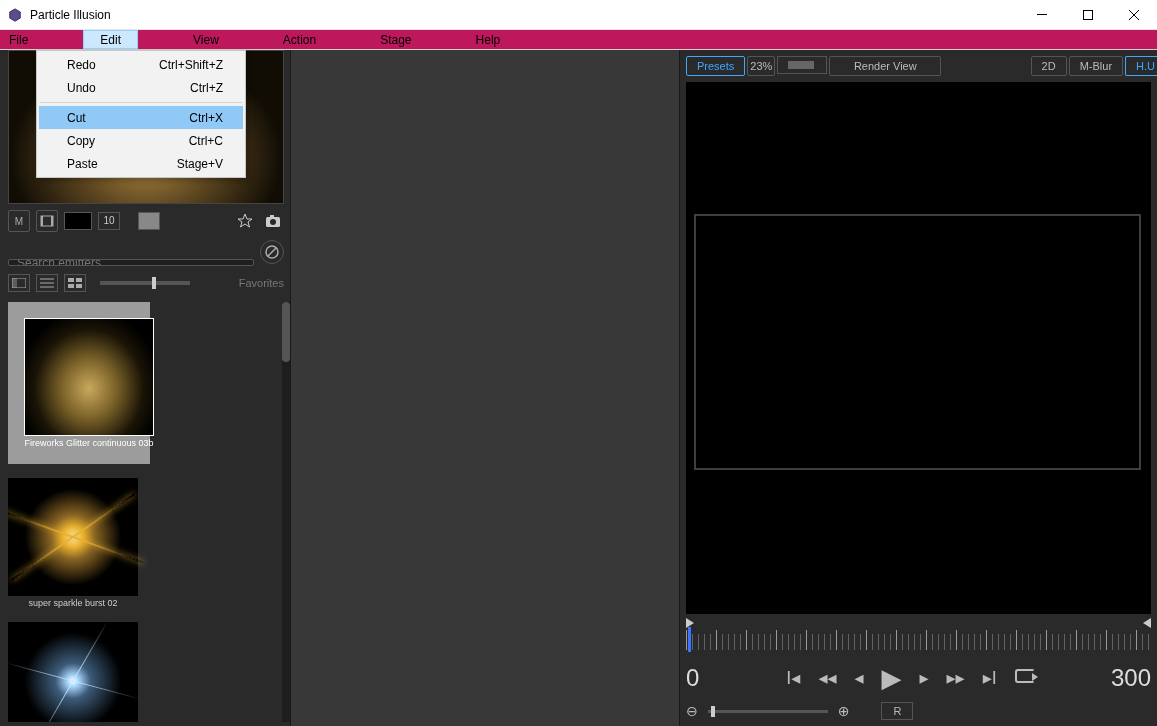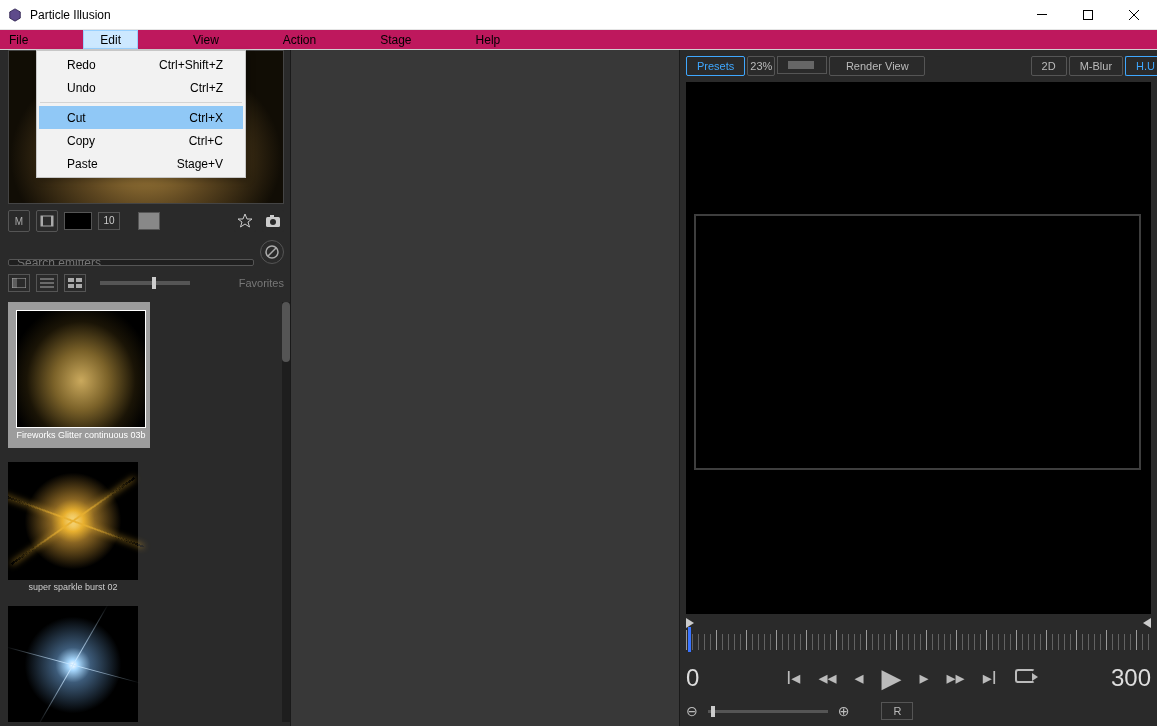"Render View" .righttoolbar .tb.wide { width: 96px -> 112px }
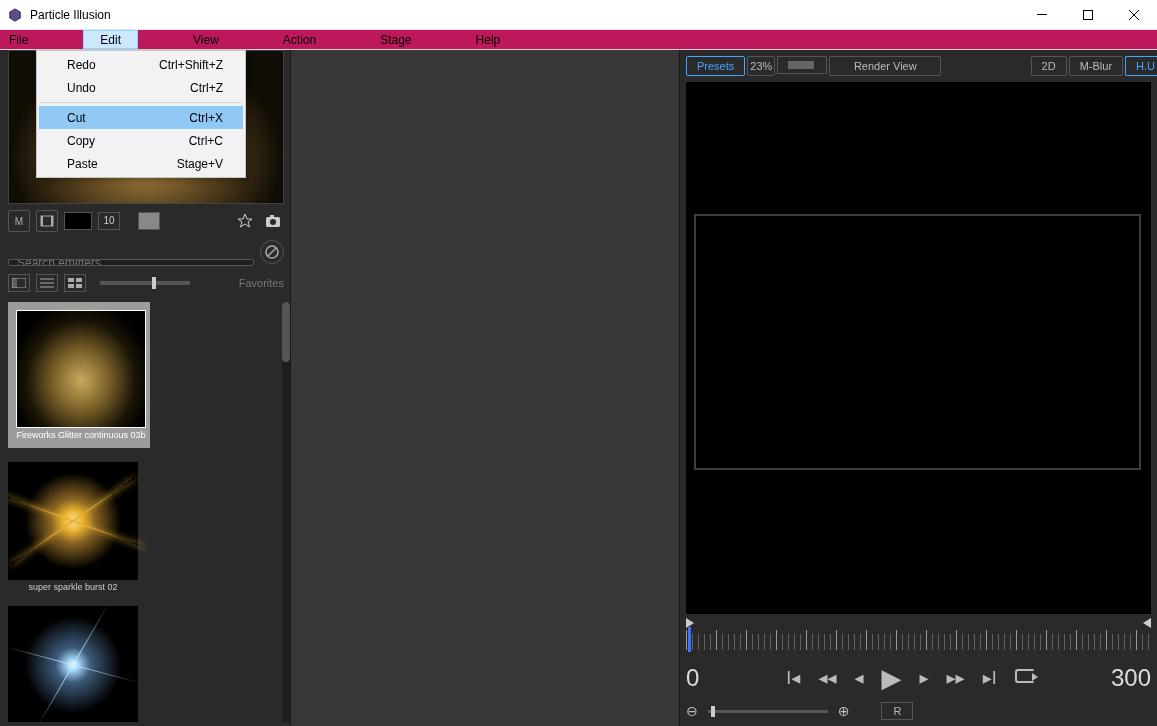"Fireworks Glitter continuous 03b" .emitteritem.selected { padding: 8px -> 16px }
